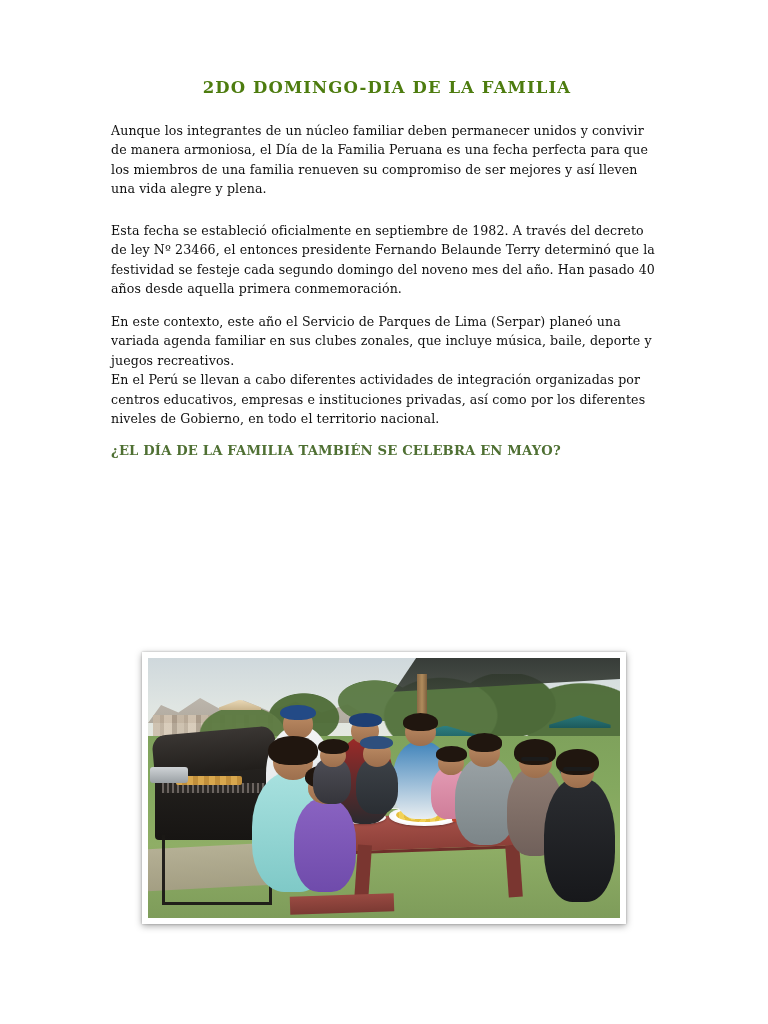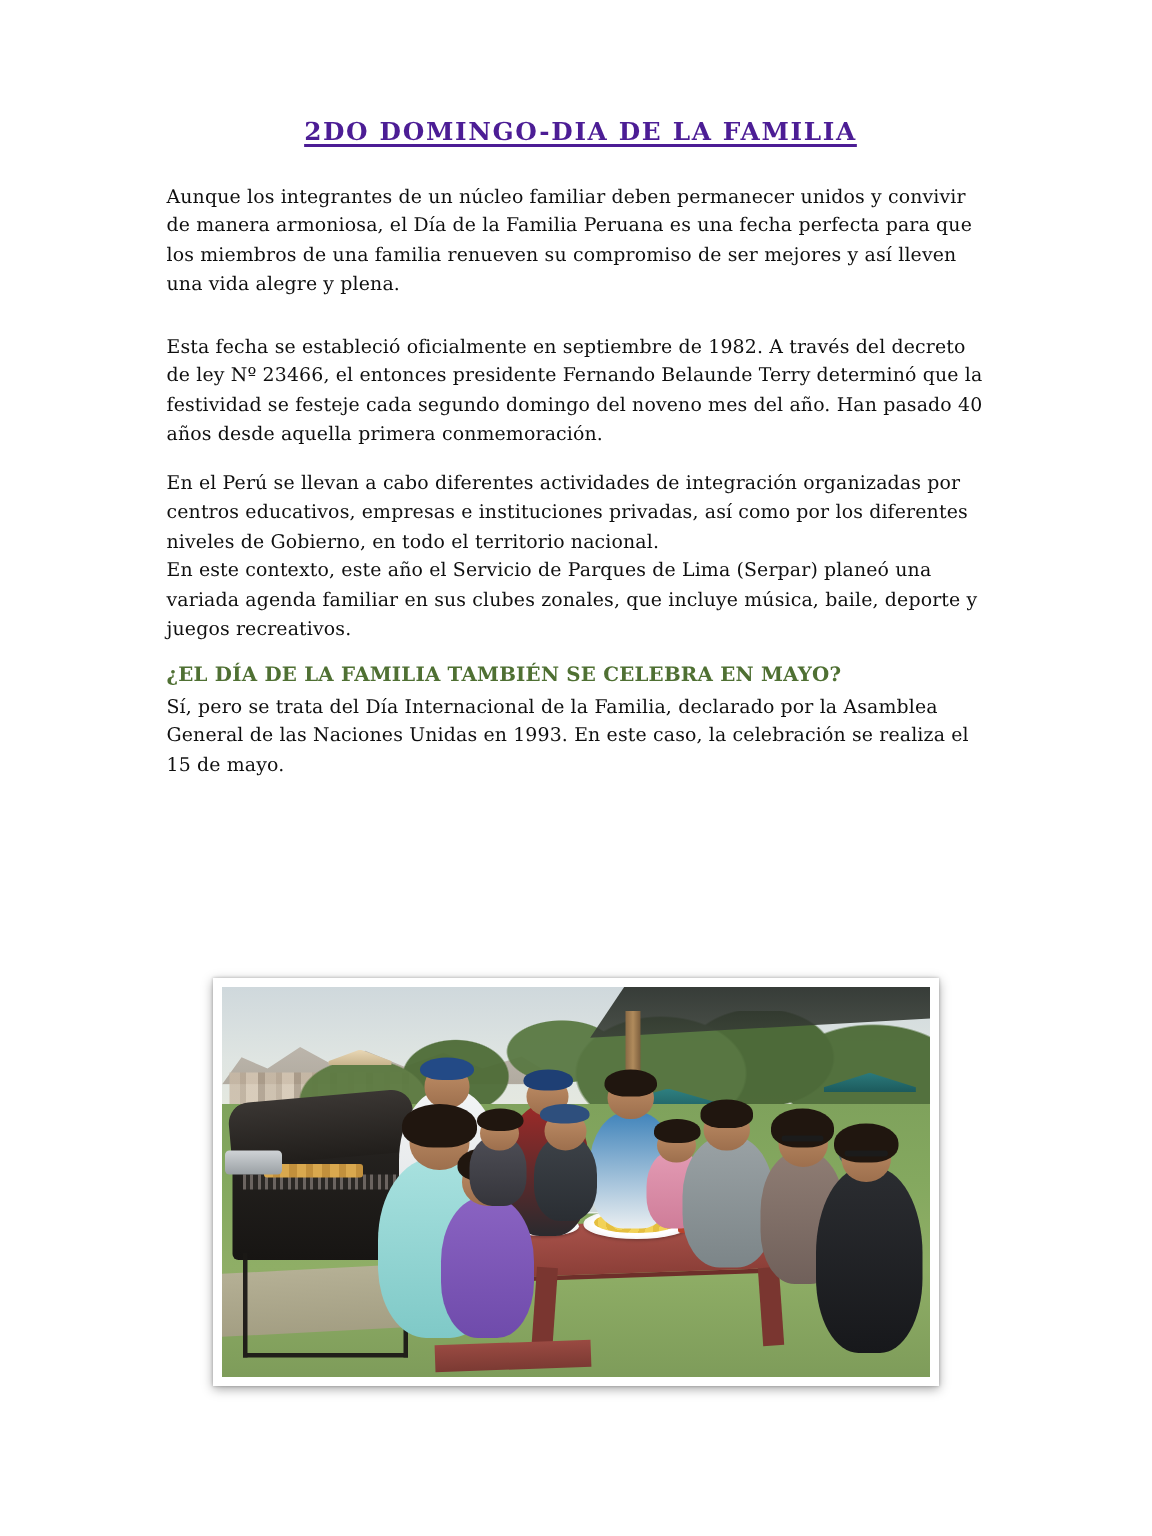"2DO DOMINGO-DIA DE LA FAMILIA" .doc-title { color: #4c1d95 -> #4d7c0f; text-decoration: underline -> none }
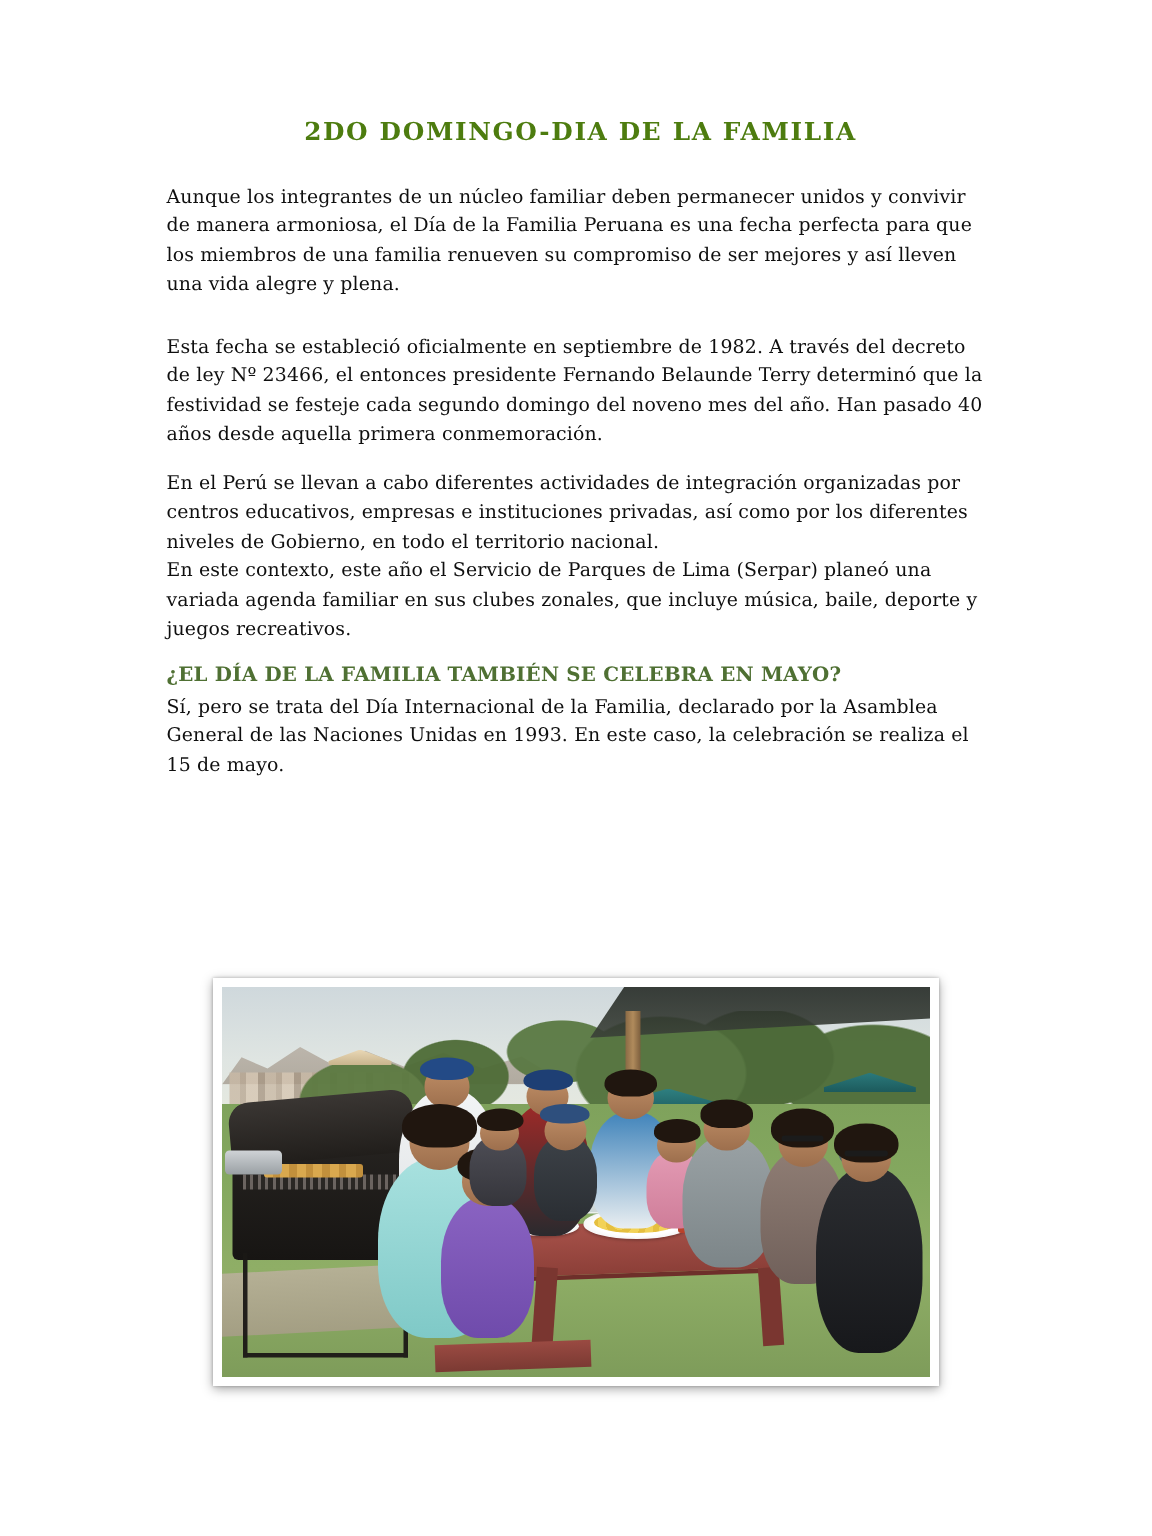"En el Perú se llevan" p.para { order: before "En este contexto, este año" -> after "En este contexto, este año" }
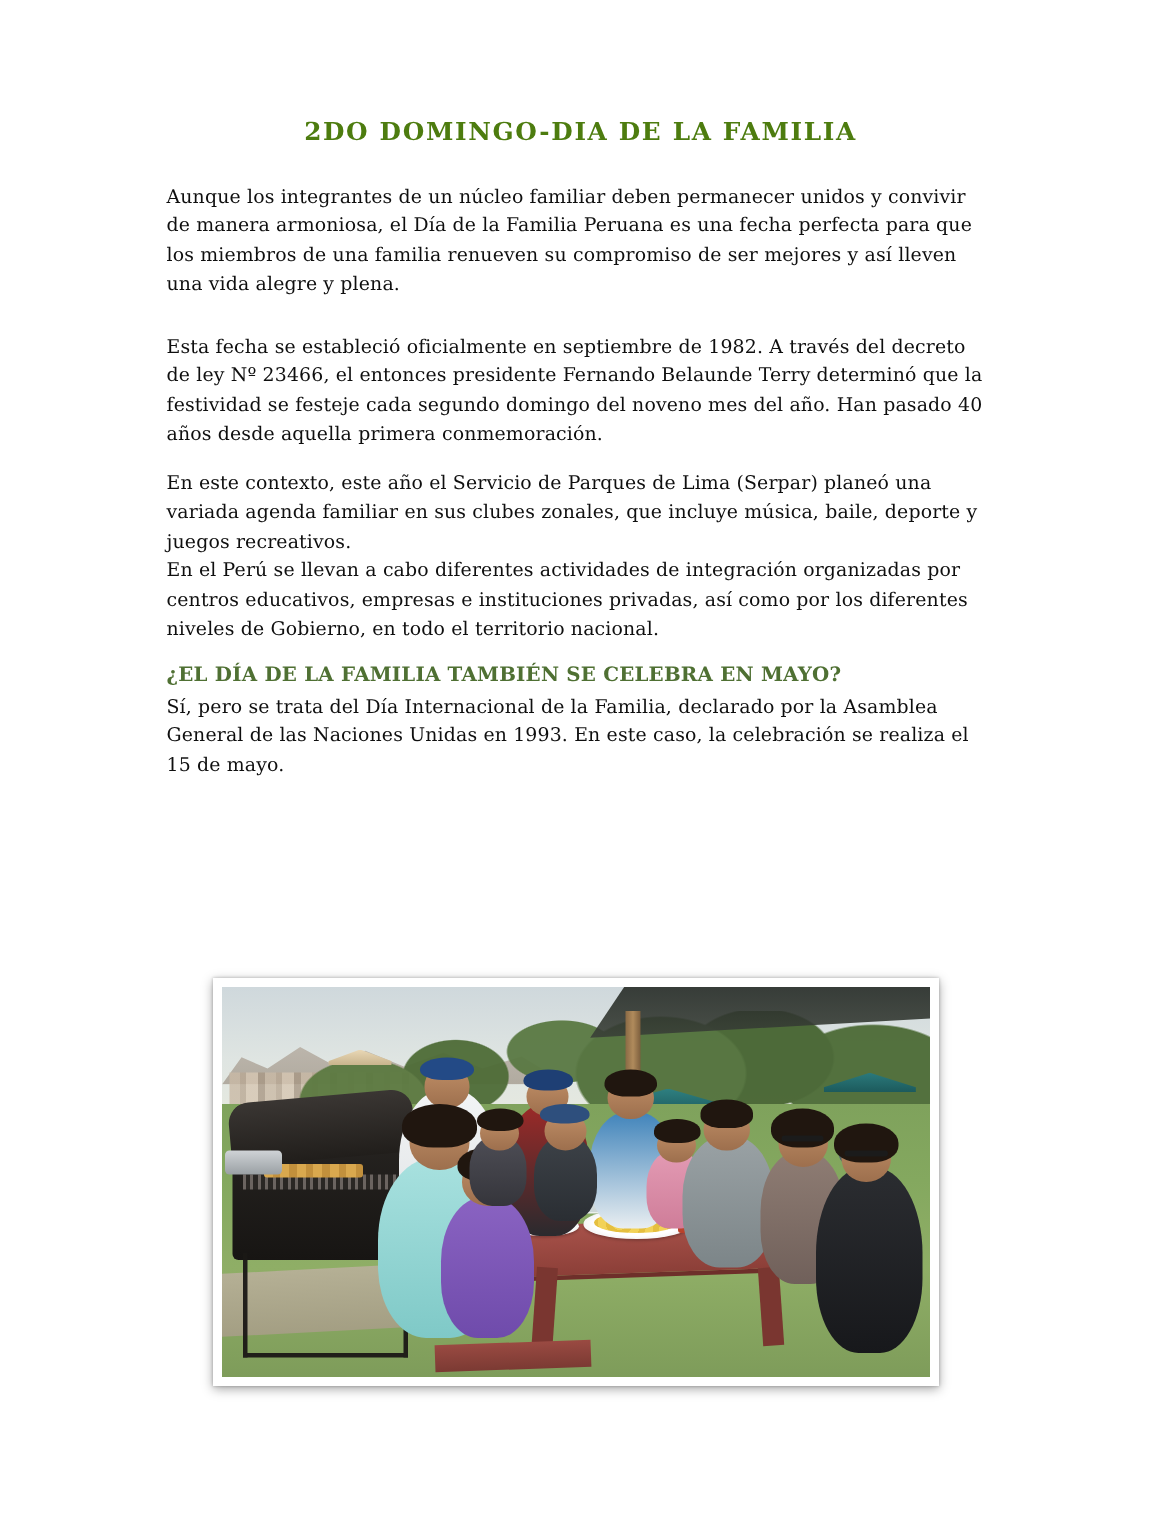"Sí, pero se trata del" p.para { html: <p><span>Sí, pero se trata del </span><b>Día Internacional de la Familia</b><span>, declarado por la Asamblea General de las Naciones Unidas en 1993. En este caso, la celebración se realiza el </span><b>15 de mayo</b><span>.</span></p> -> none }
